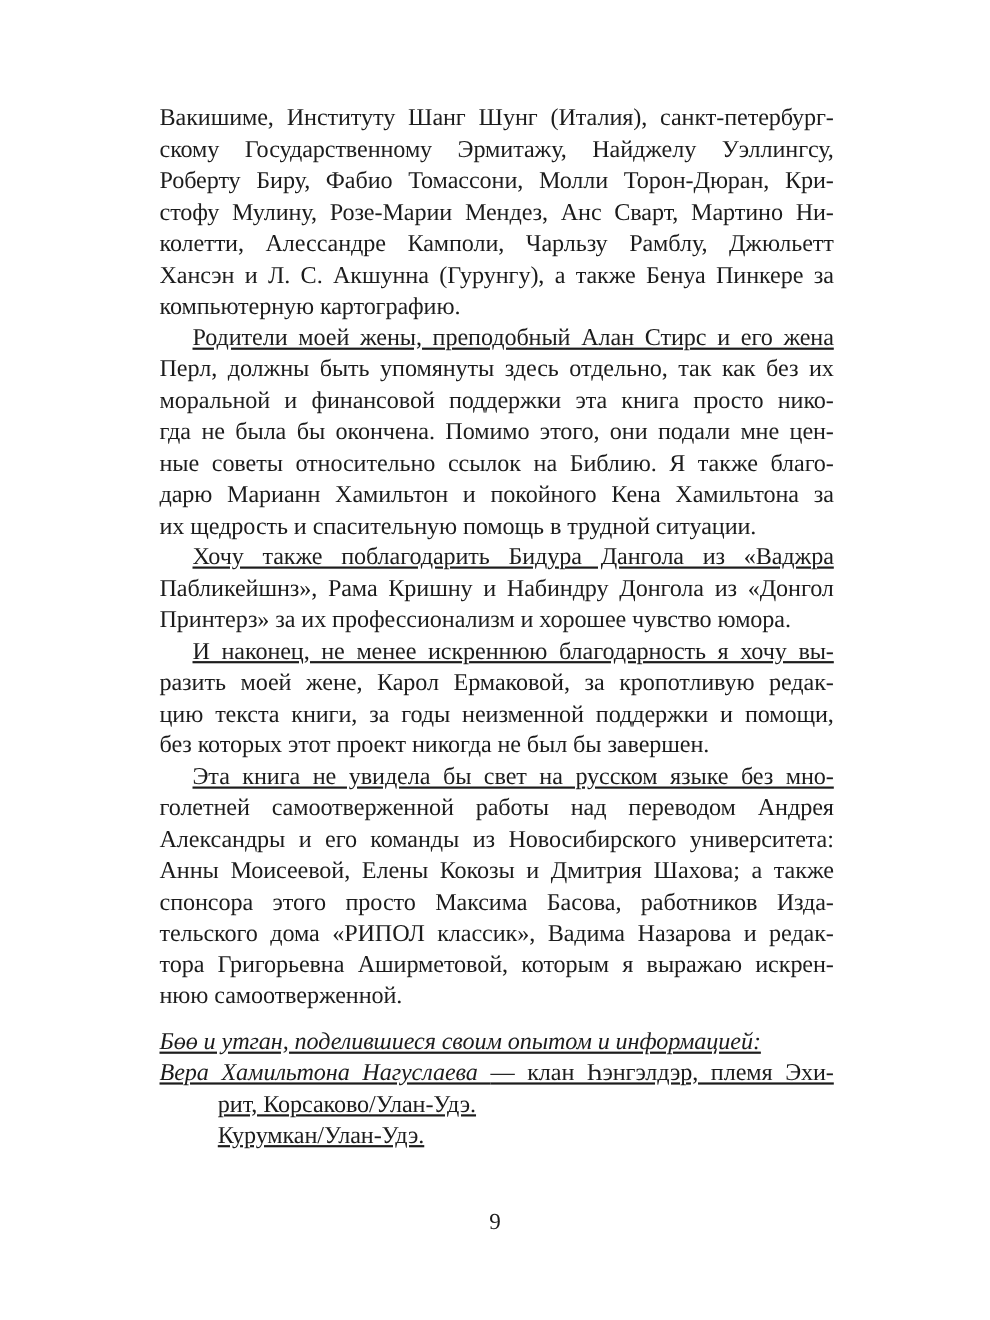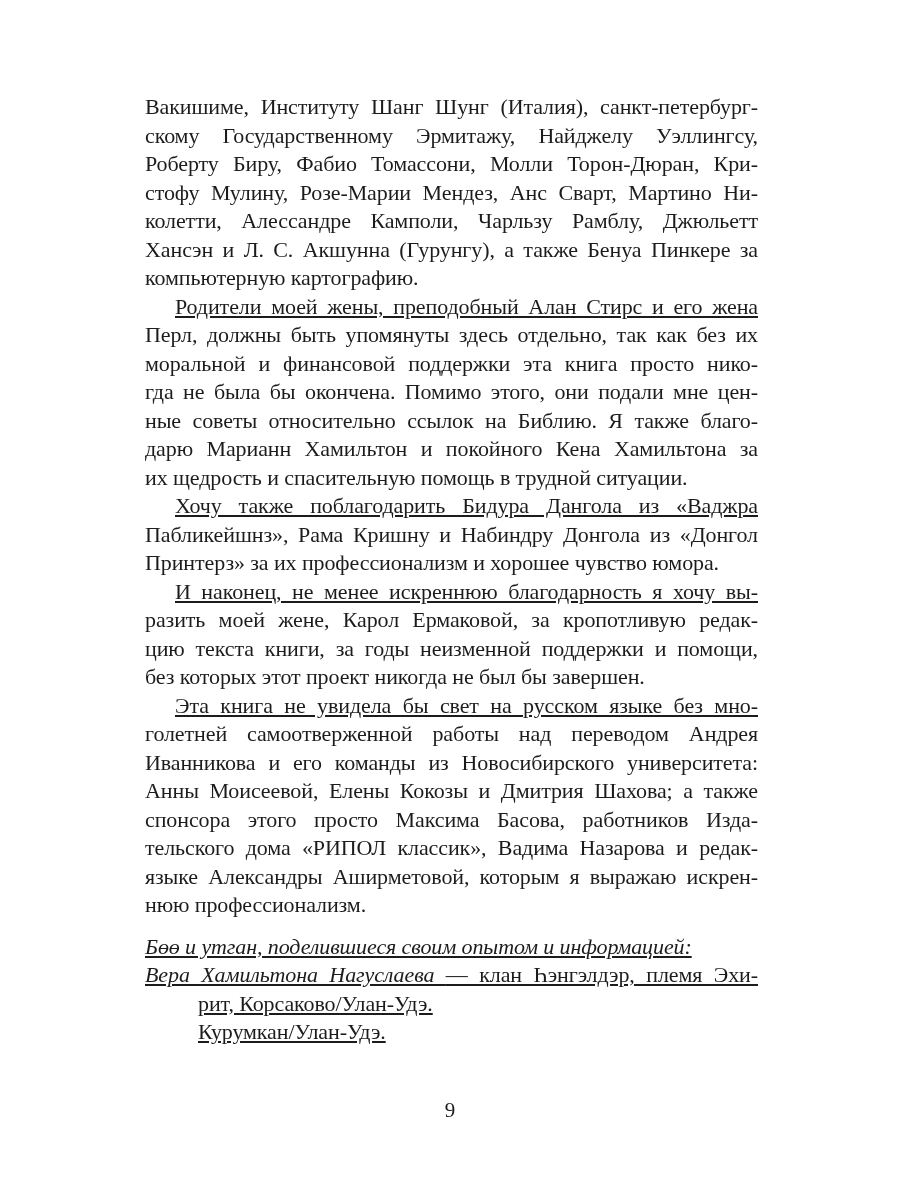"Иванникова и его команды из" div.line { text: Иванникова -> Александры }
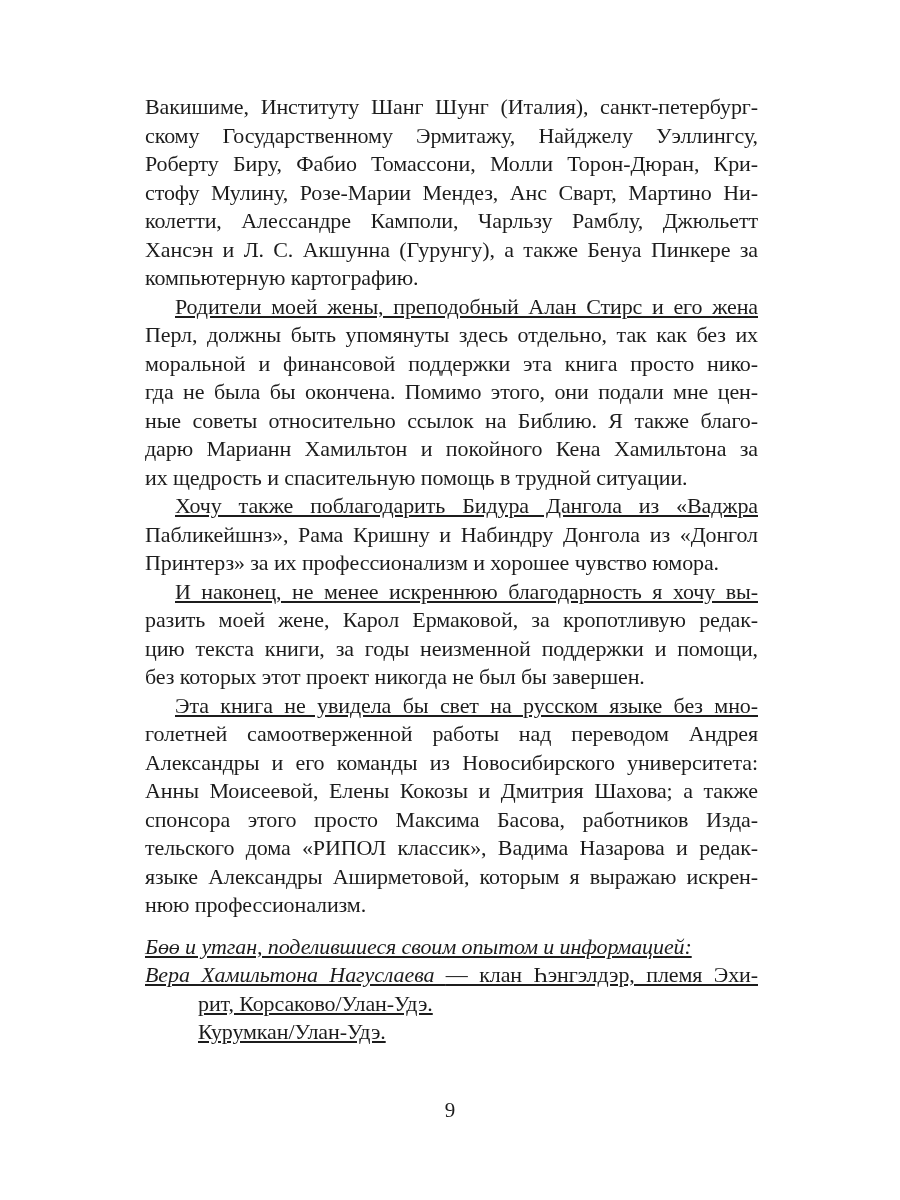"языке Александры Аширметовой, которым я" div.line { text: языке Александры -> тора Григорьевна }
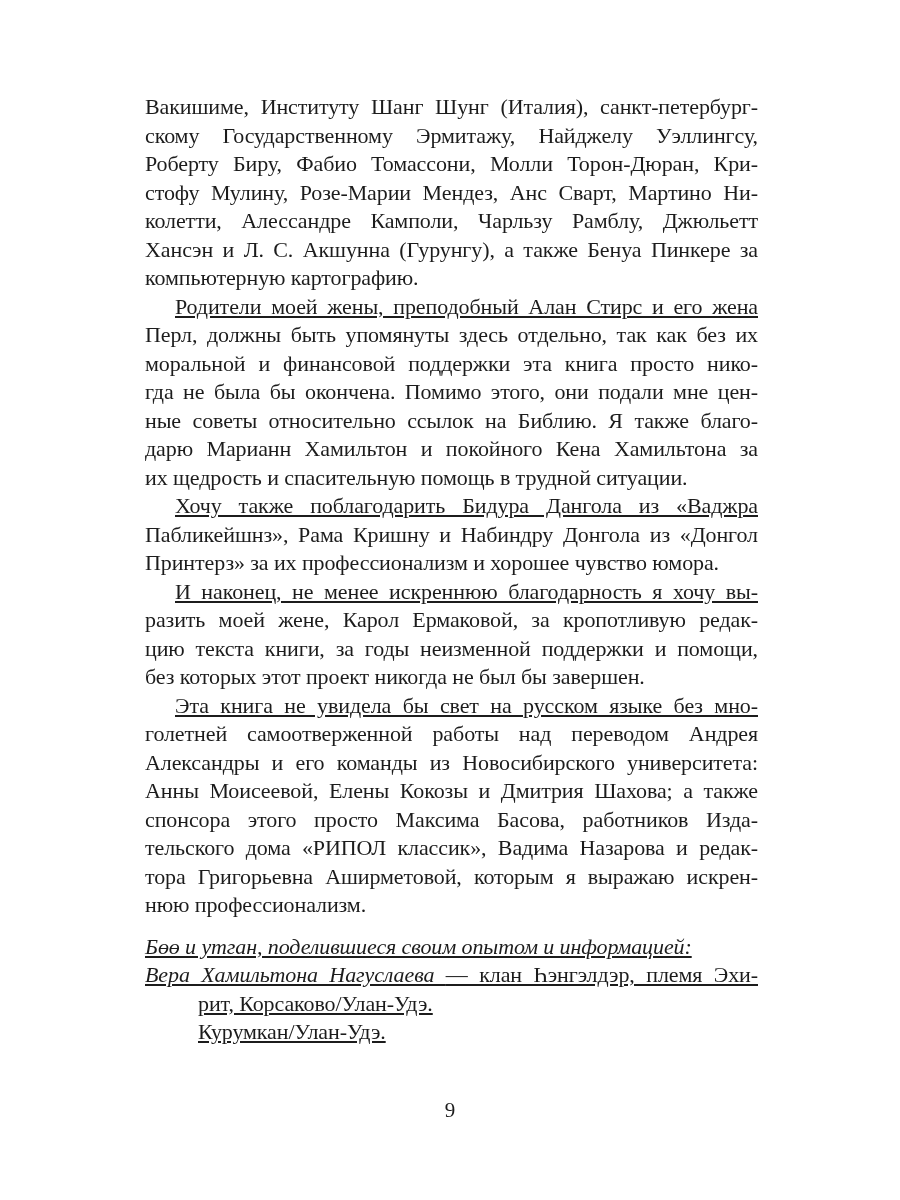"нюю профессионализм." div.line { text: профессионализм -> самоотверженной }
